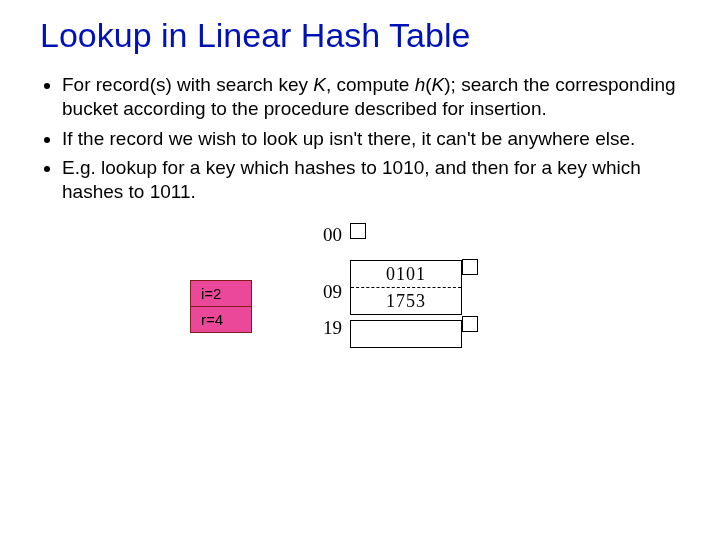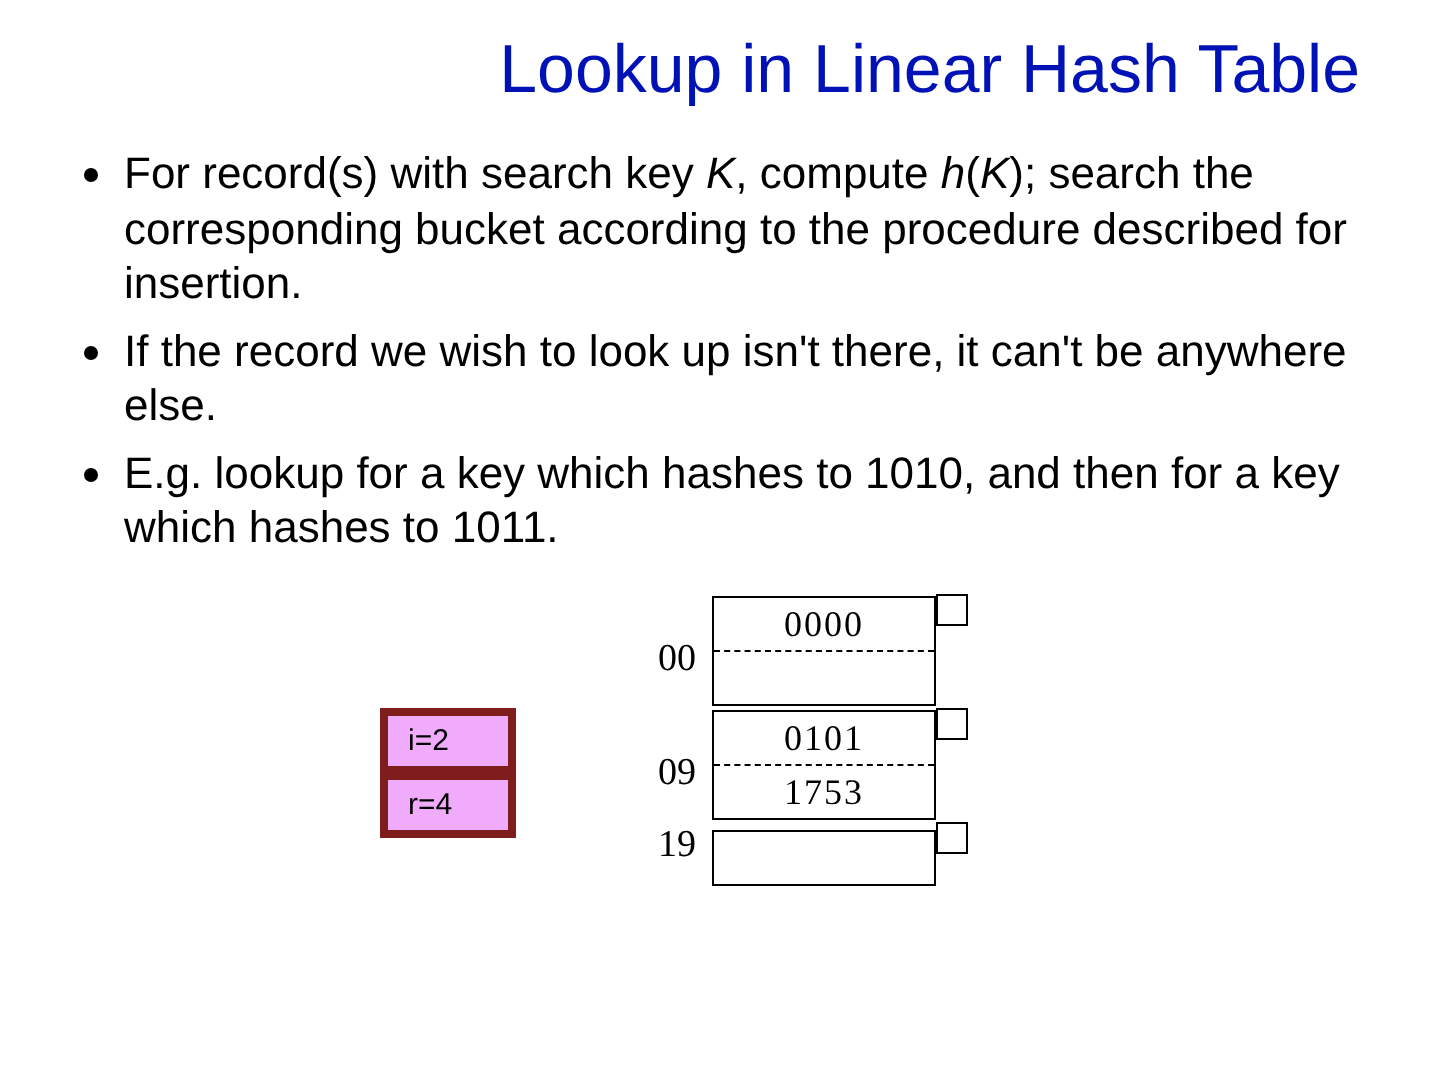"Lookup in Linear Hash Table" .title { text-align: right -> left }
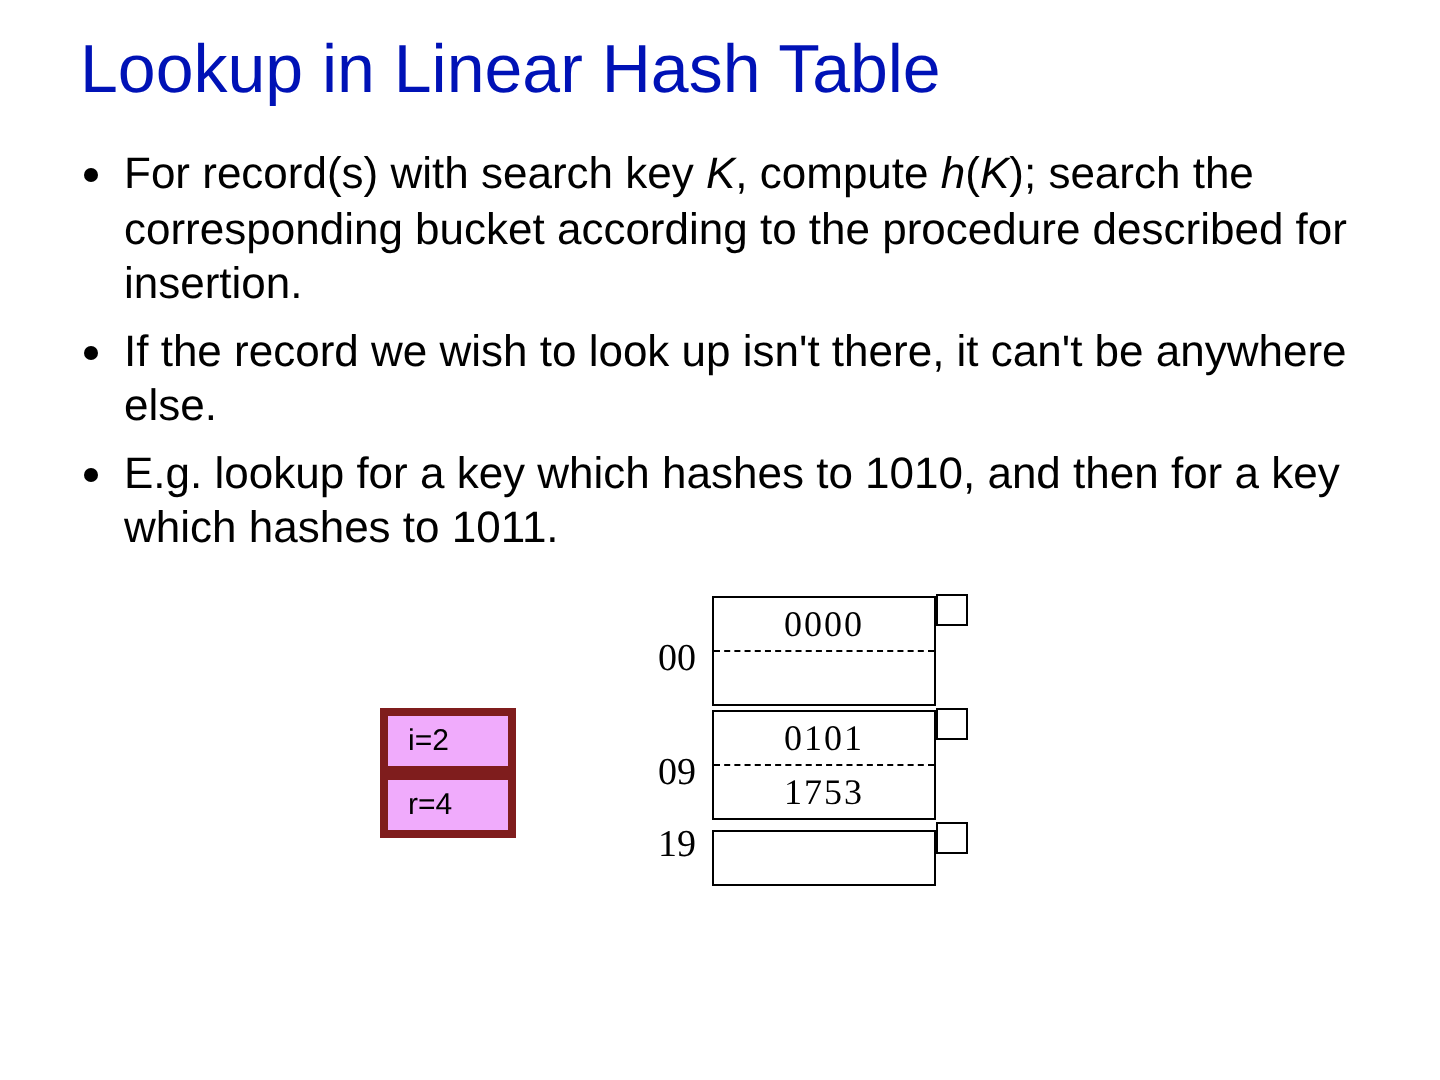"For record(s) with search key" ul.bullets { font-size: 22px -> 19px }
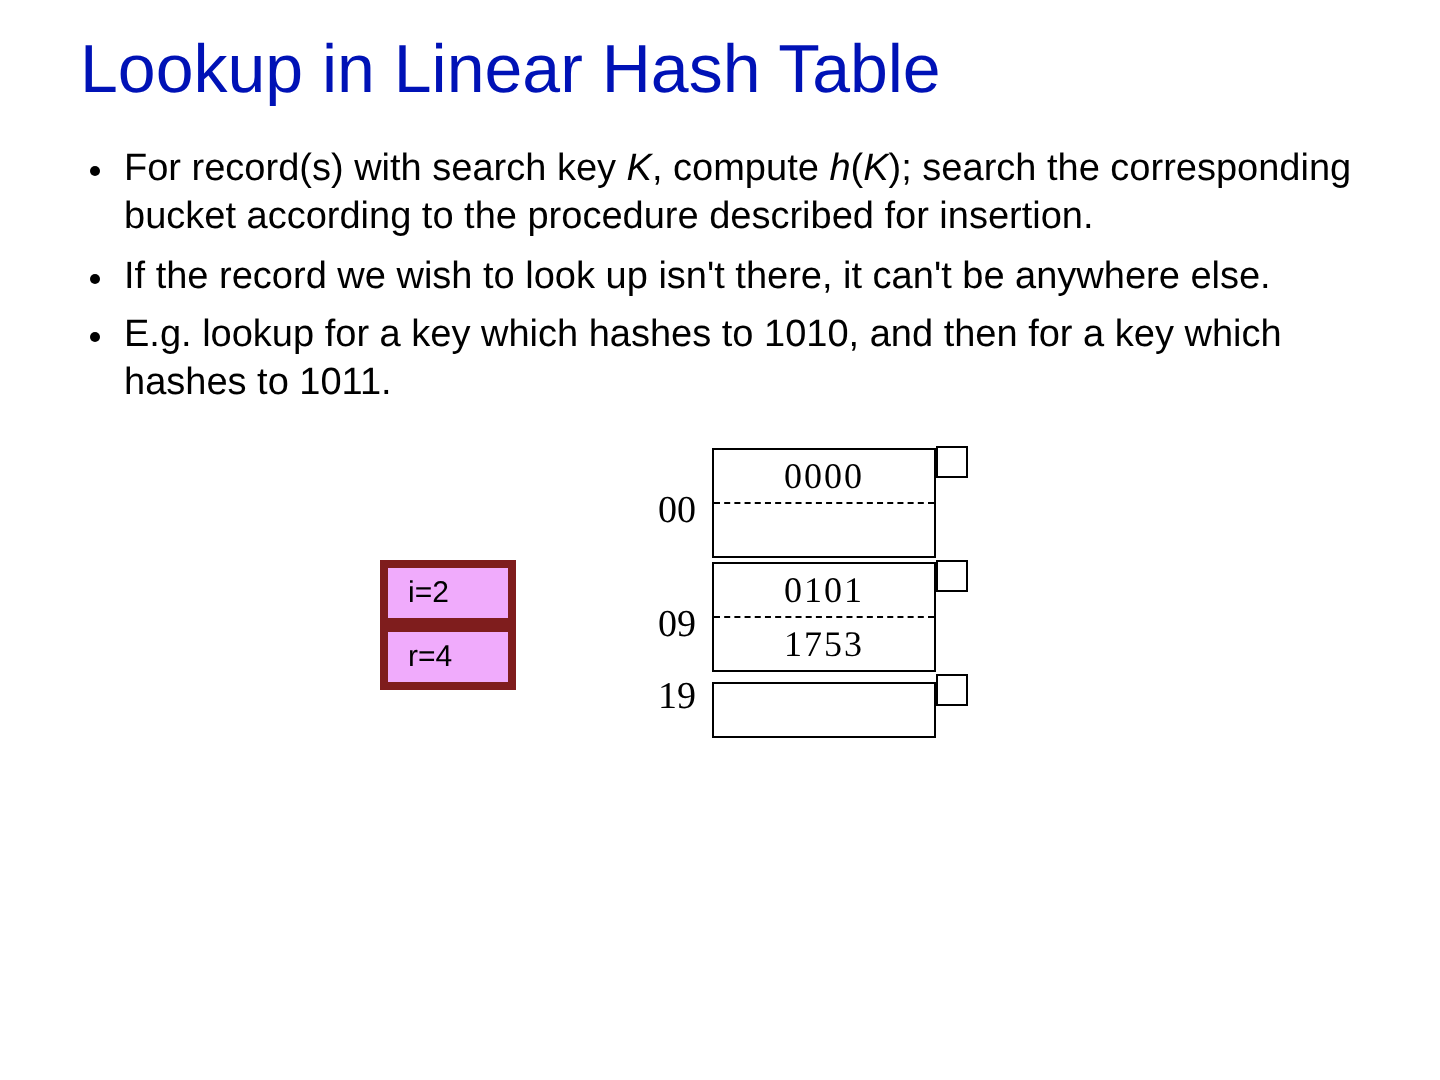"0000" div.bucket-box { html: <div> <div>0000</div> <div></div> </div> -> none }
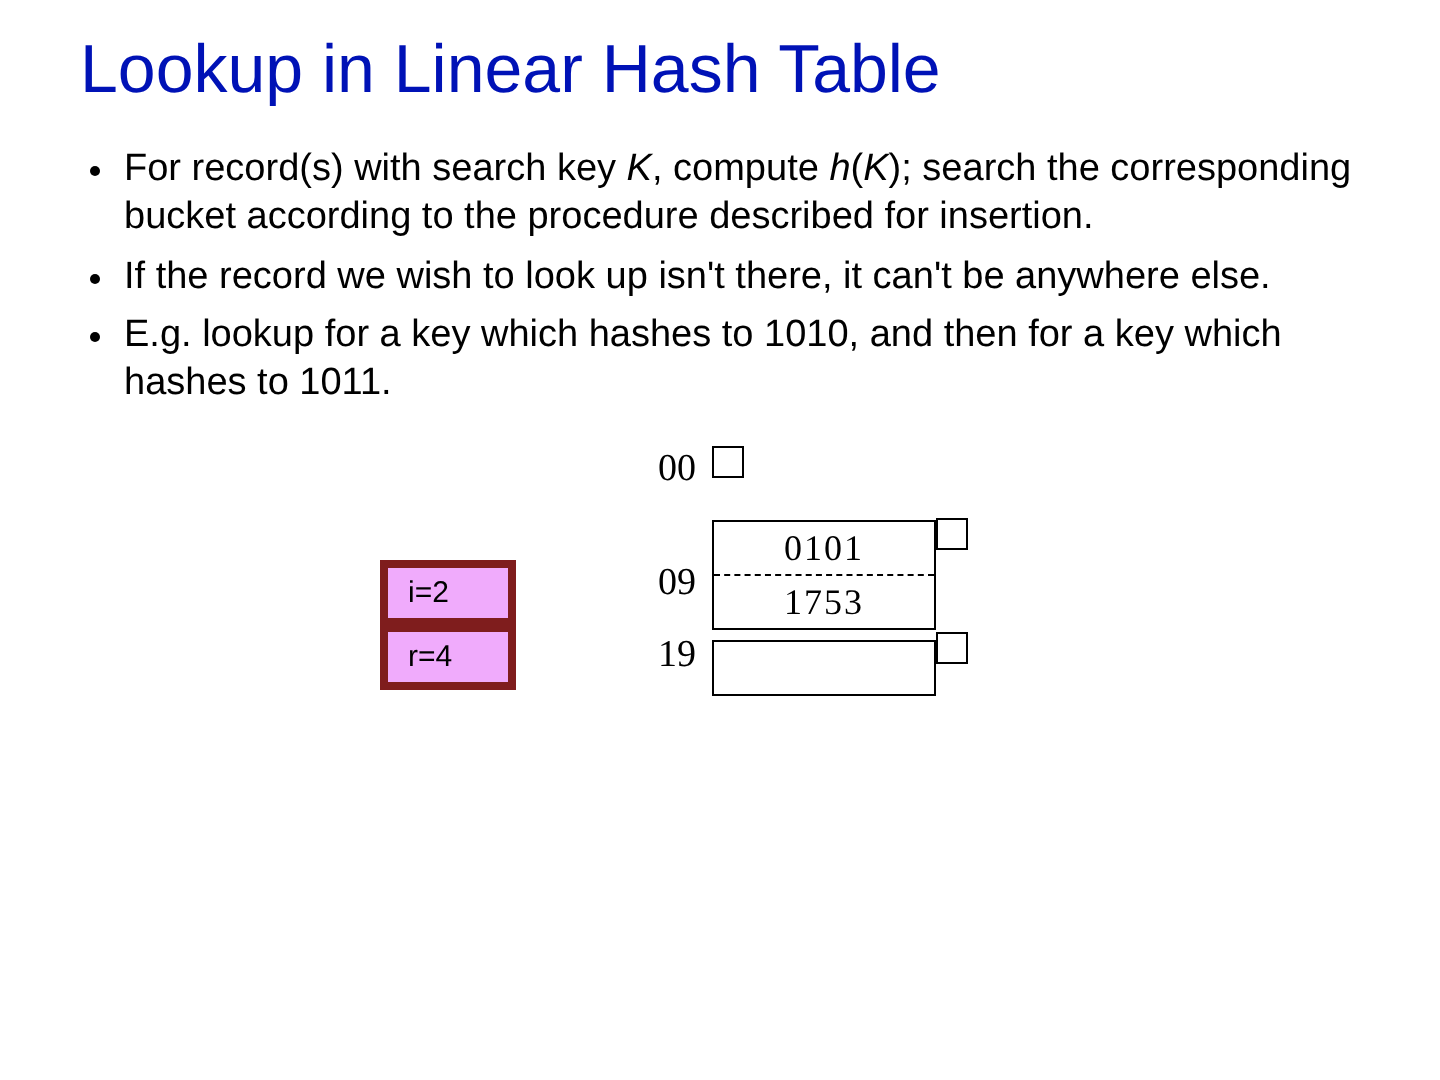"i=2" .params .cell { background: #f0abfc -> #ec4899; border: 4px solid #7f1d1d -> 1px solid #7f1d1d }
